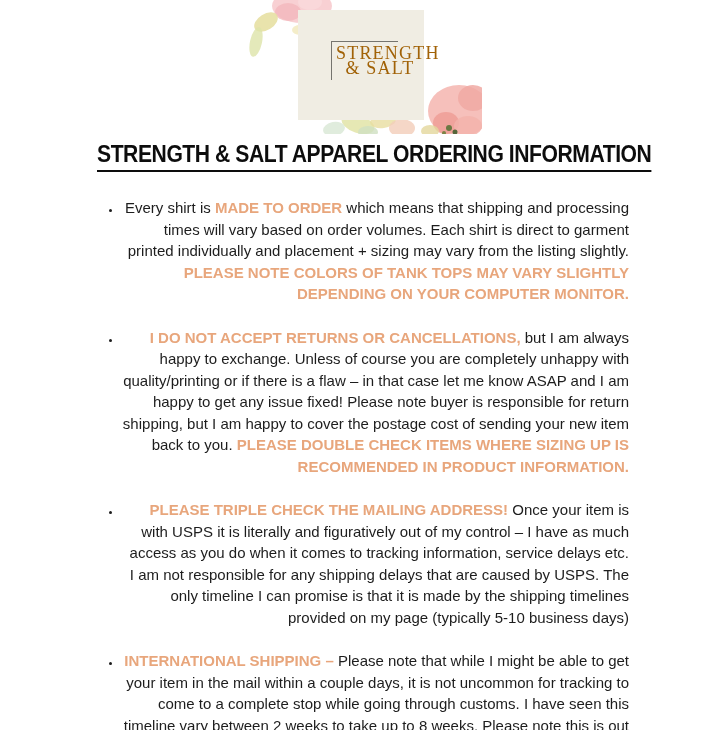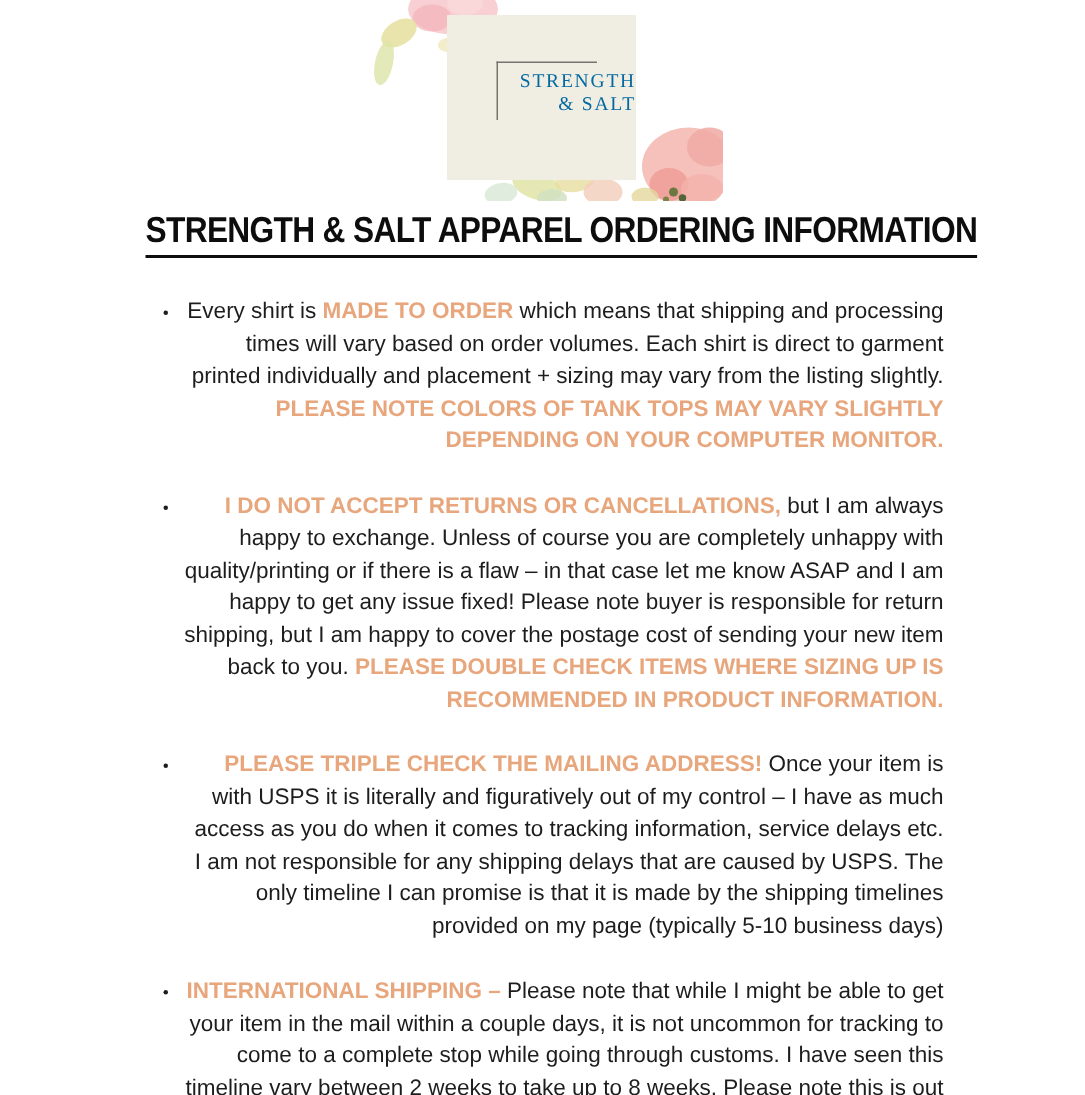"STRENGTH" .logo-text { color: #0369a1 -> #a16207; font-size: 13px -> 18px; text-align: right -> center }
